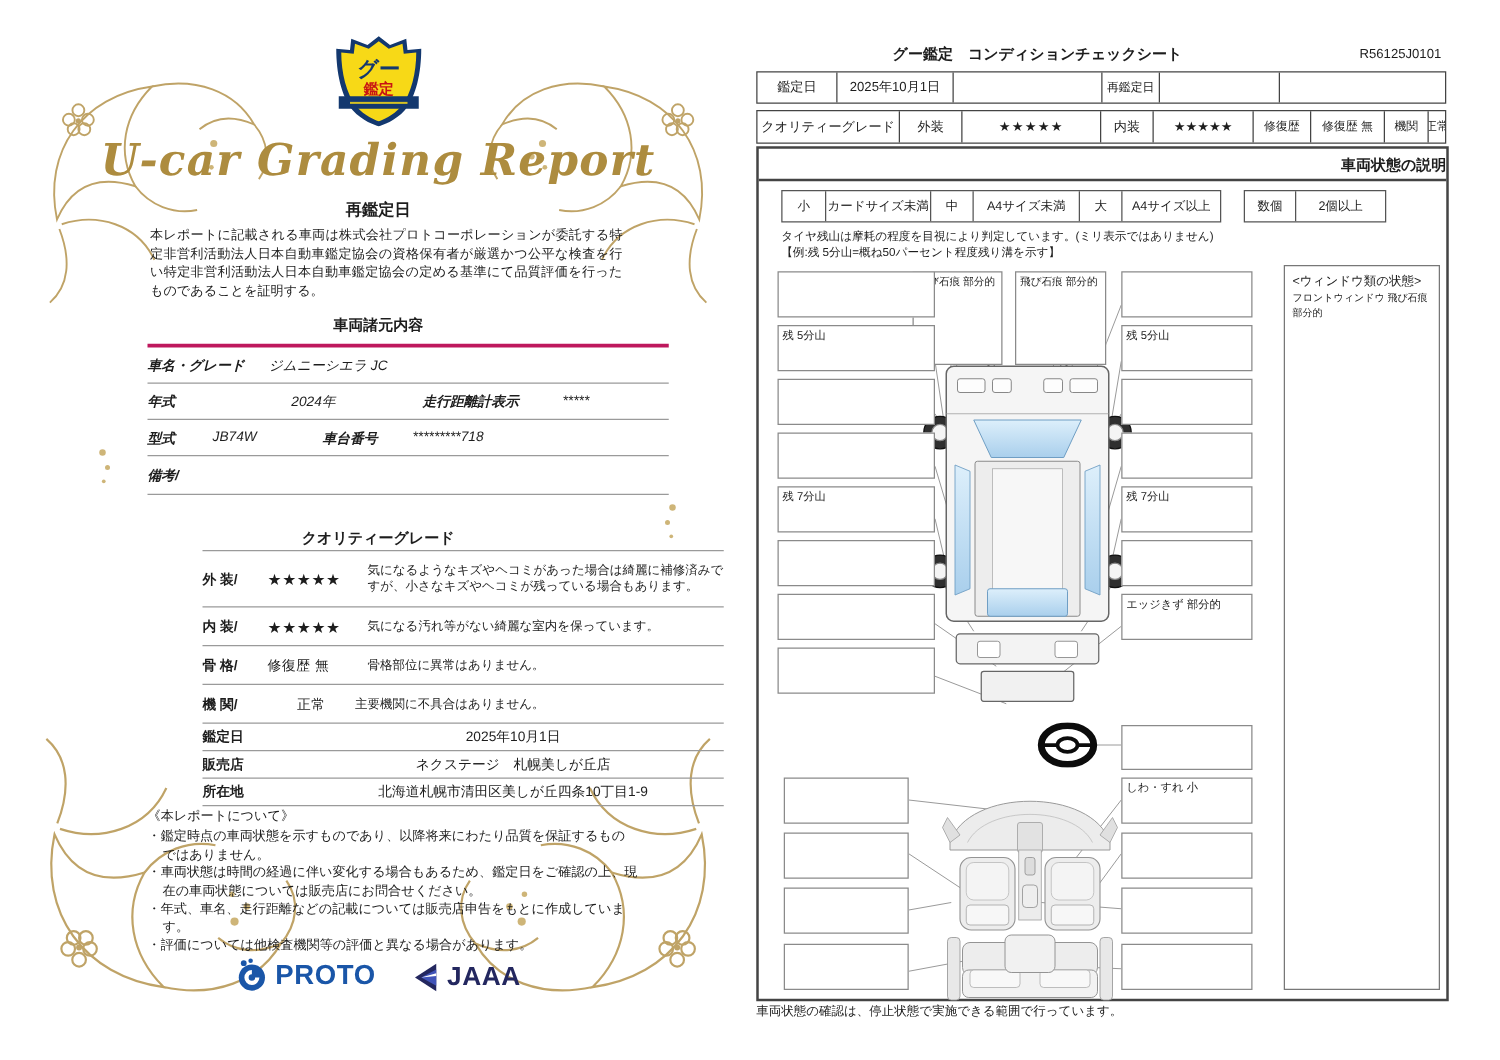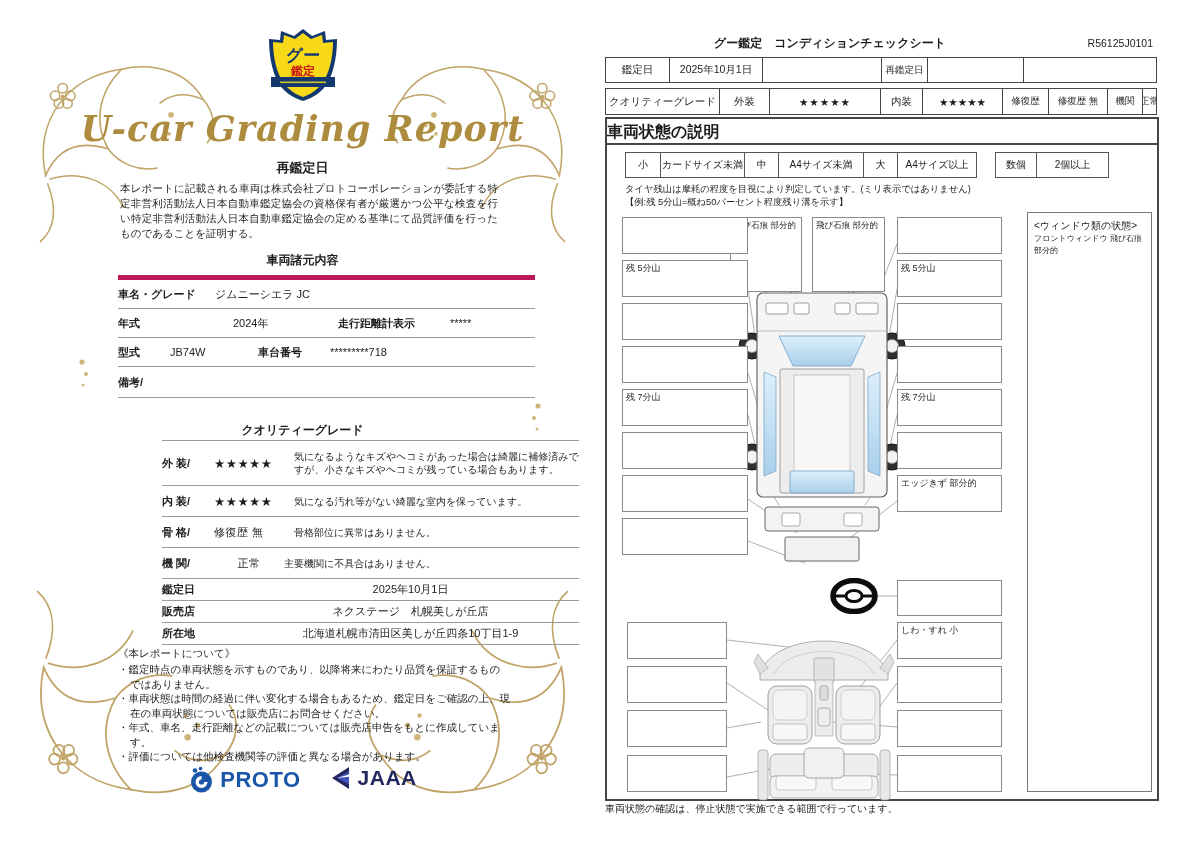"車両状態の説明" .mb-title { font-size: 16px -> 12px; text-align: left -> right }
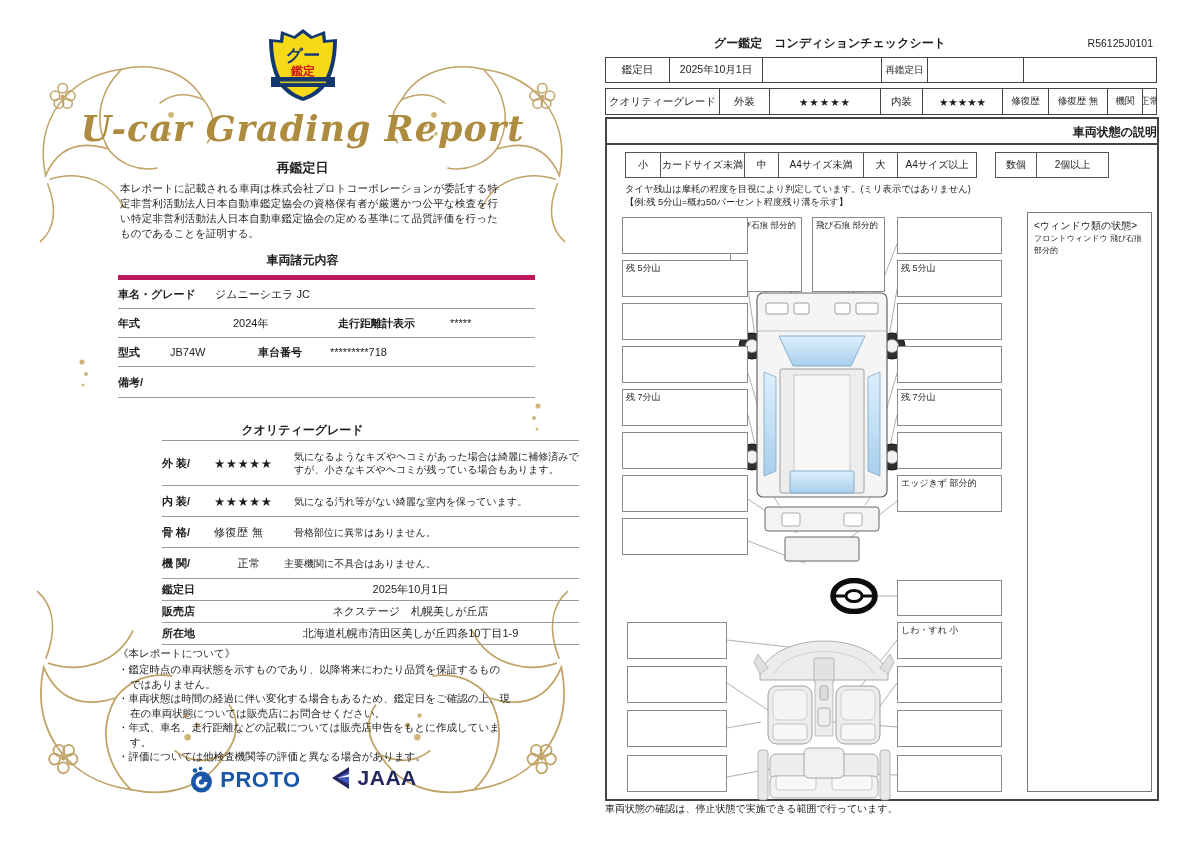"車名・グレード" .spec-table { border-top: 5px solid #be185d -> 3px solid #be185d; font-style: none -> italic }
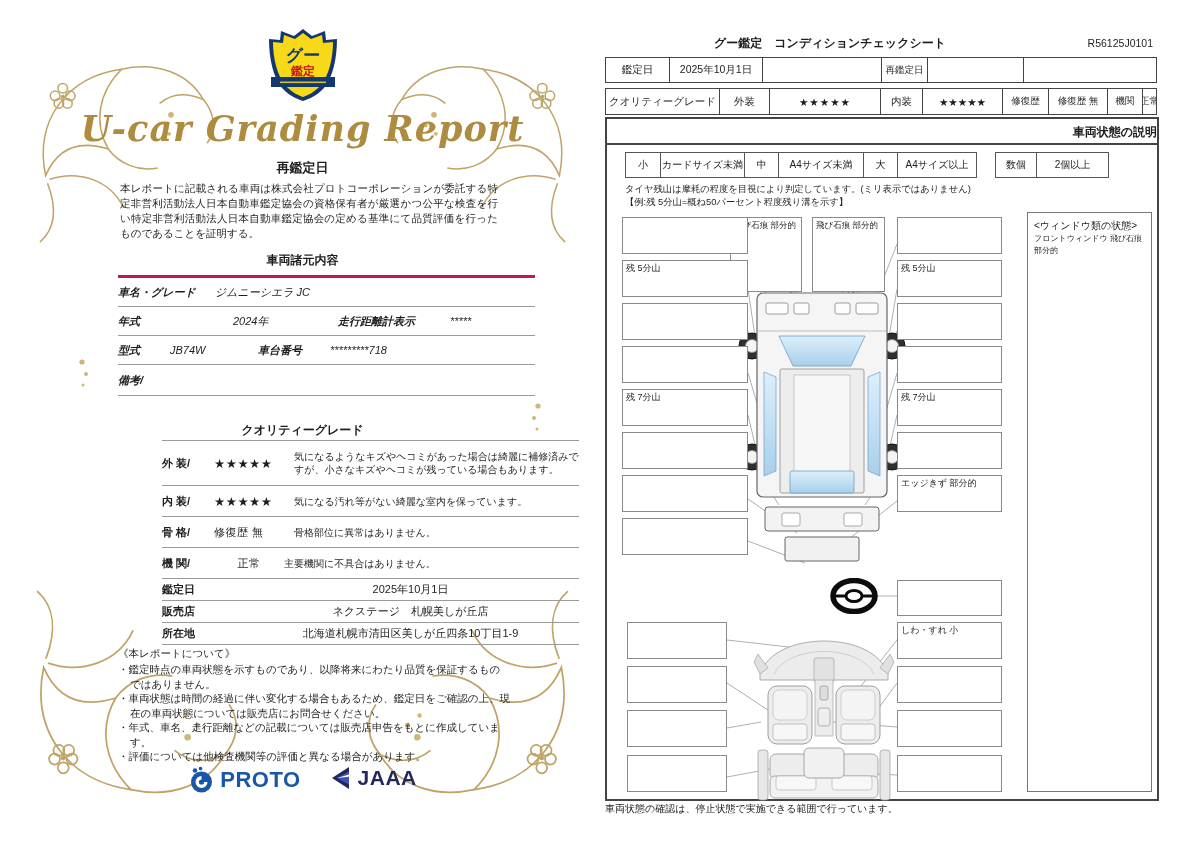"PROTO" .logos { align-items: flex-start -> flex-end }
